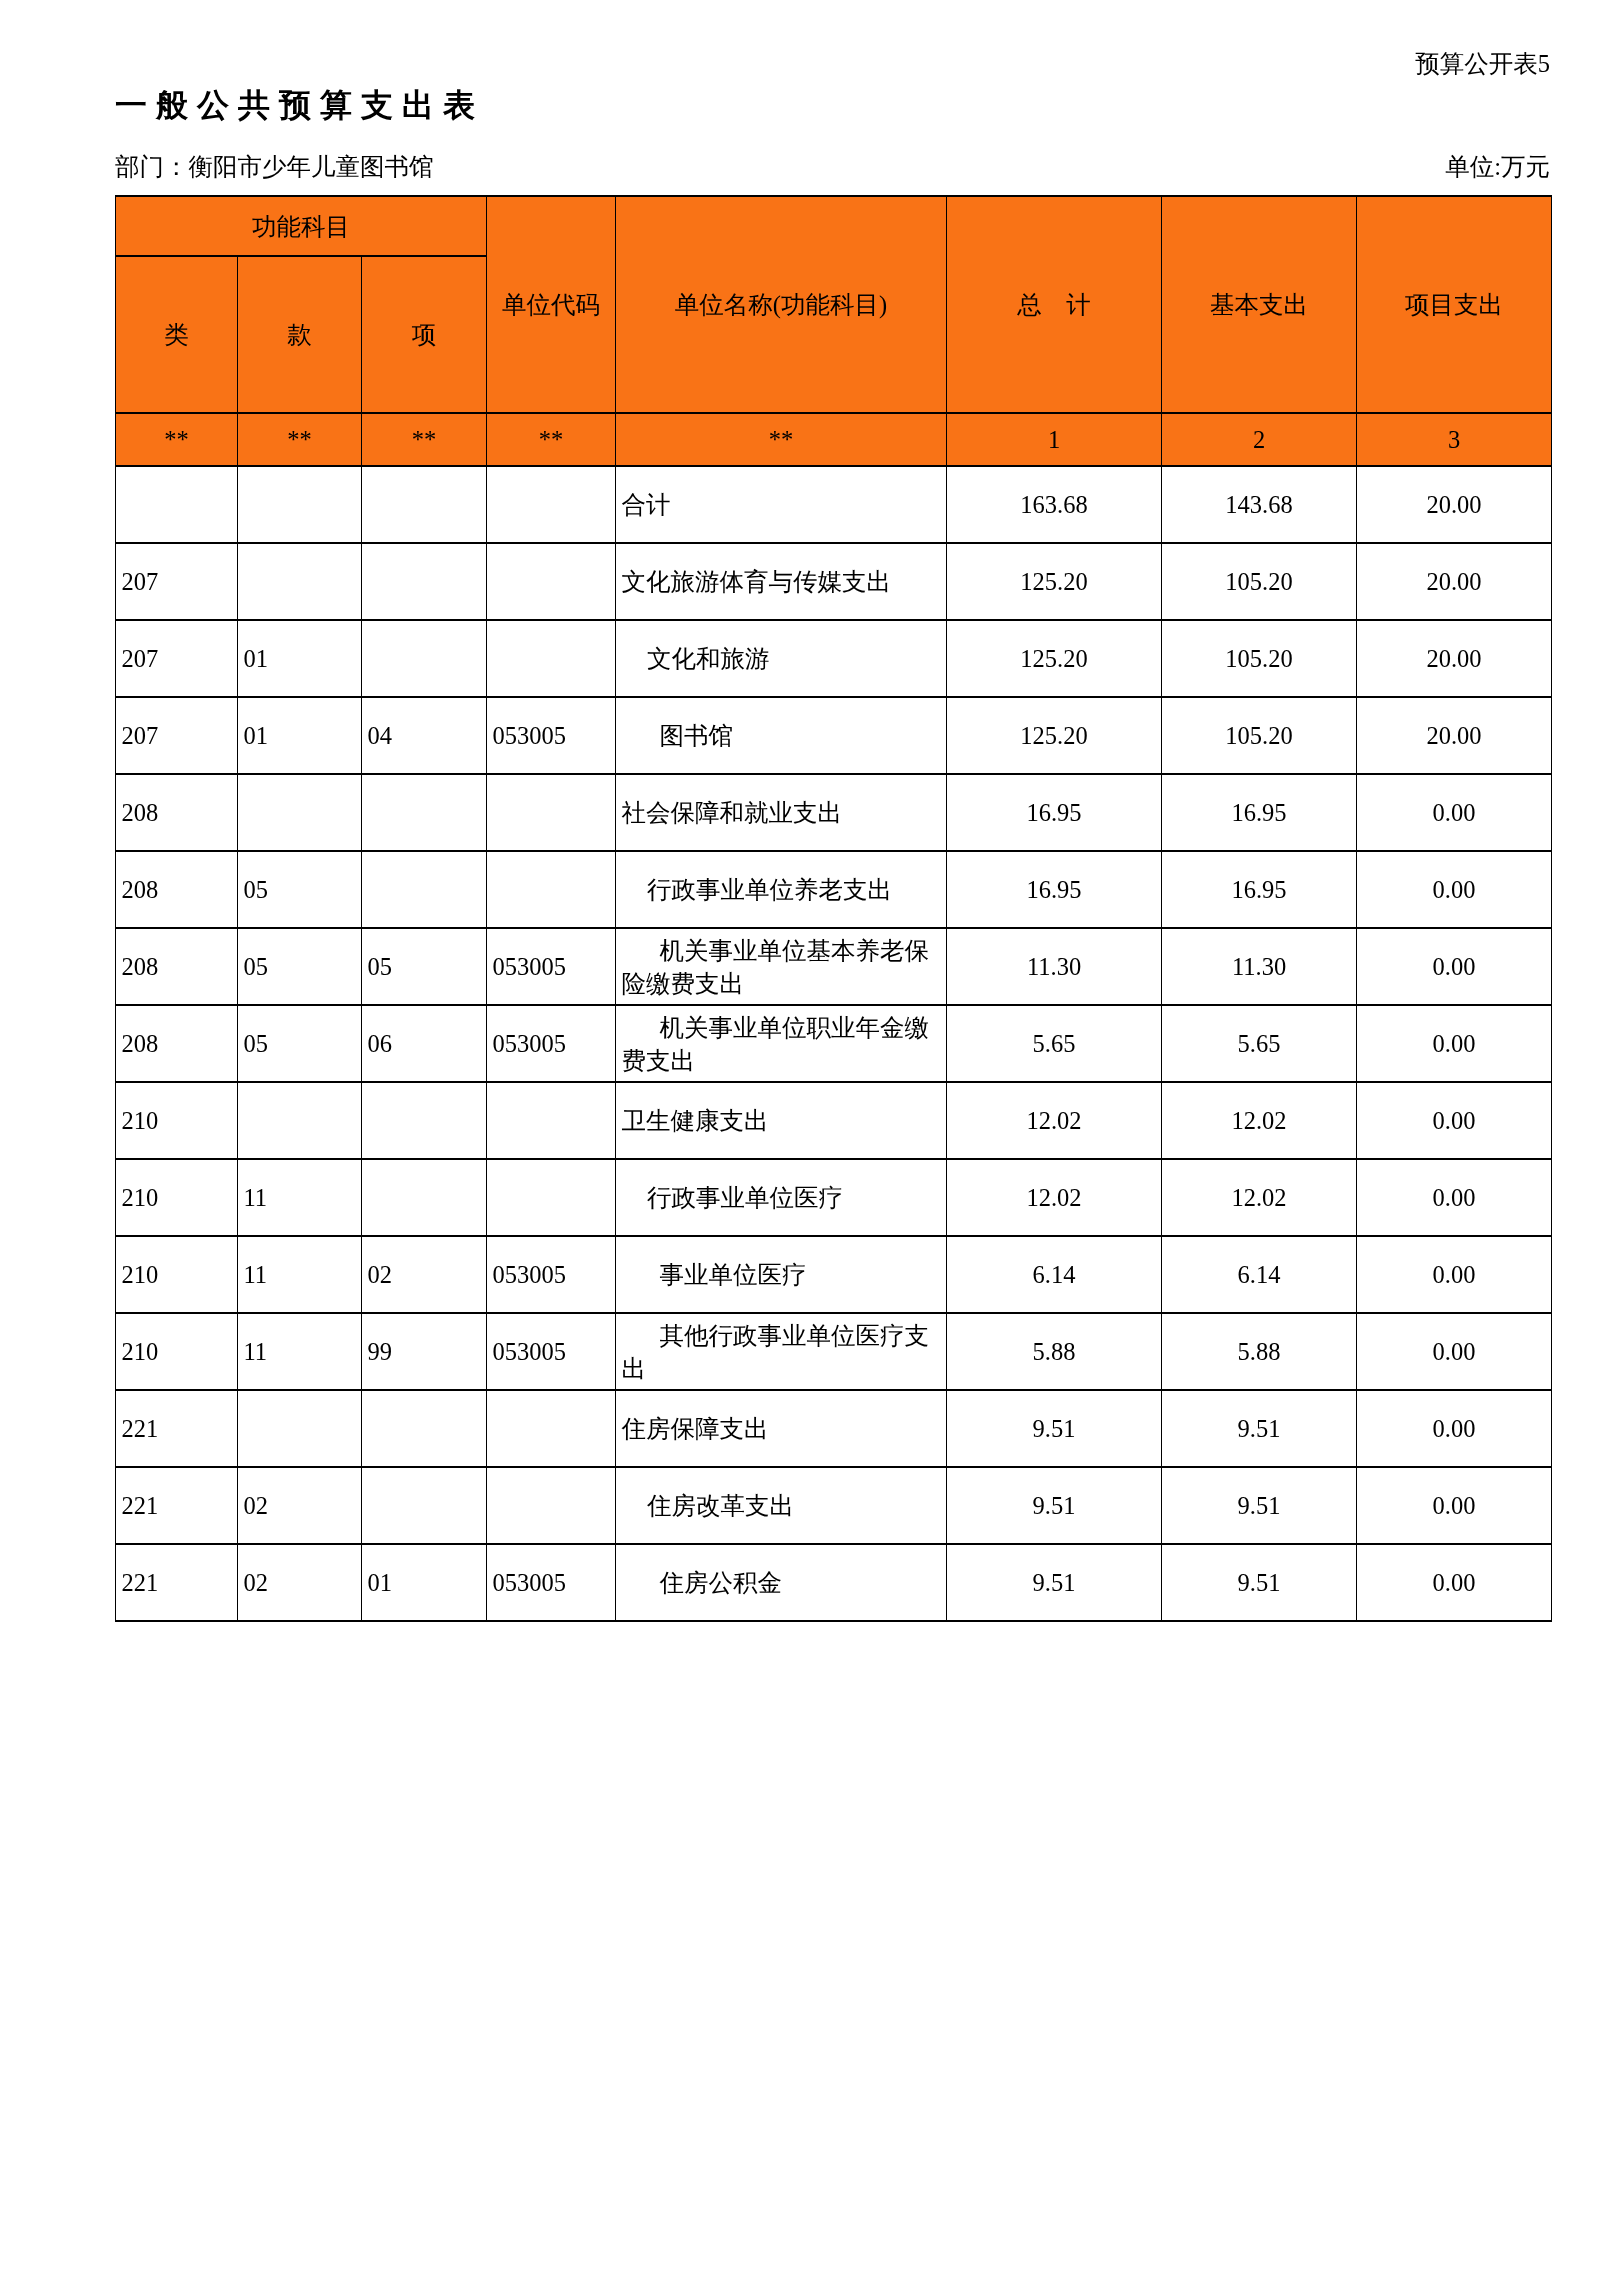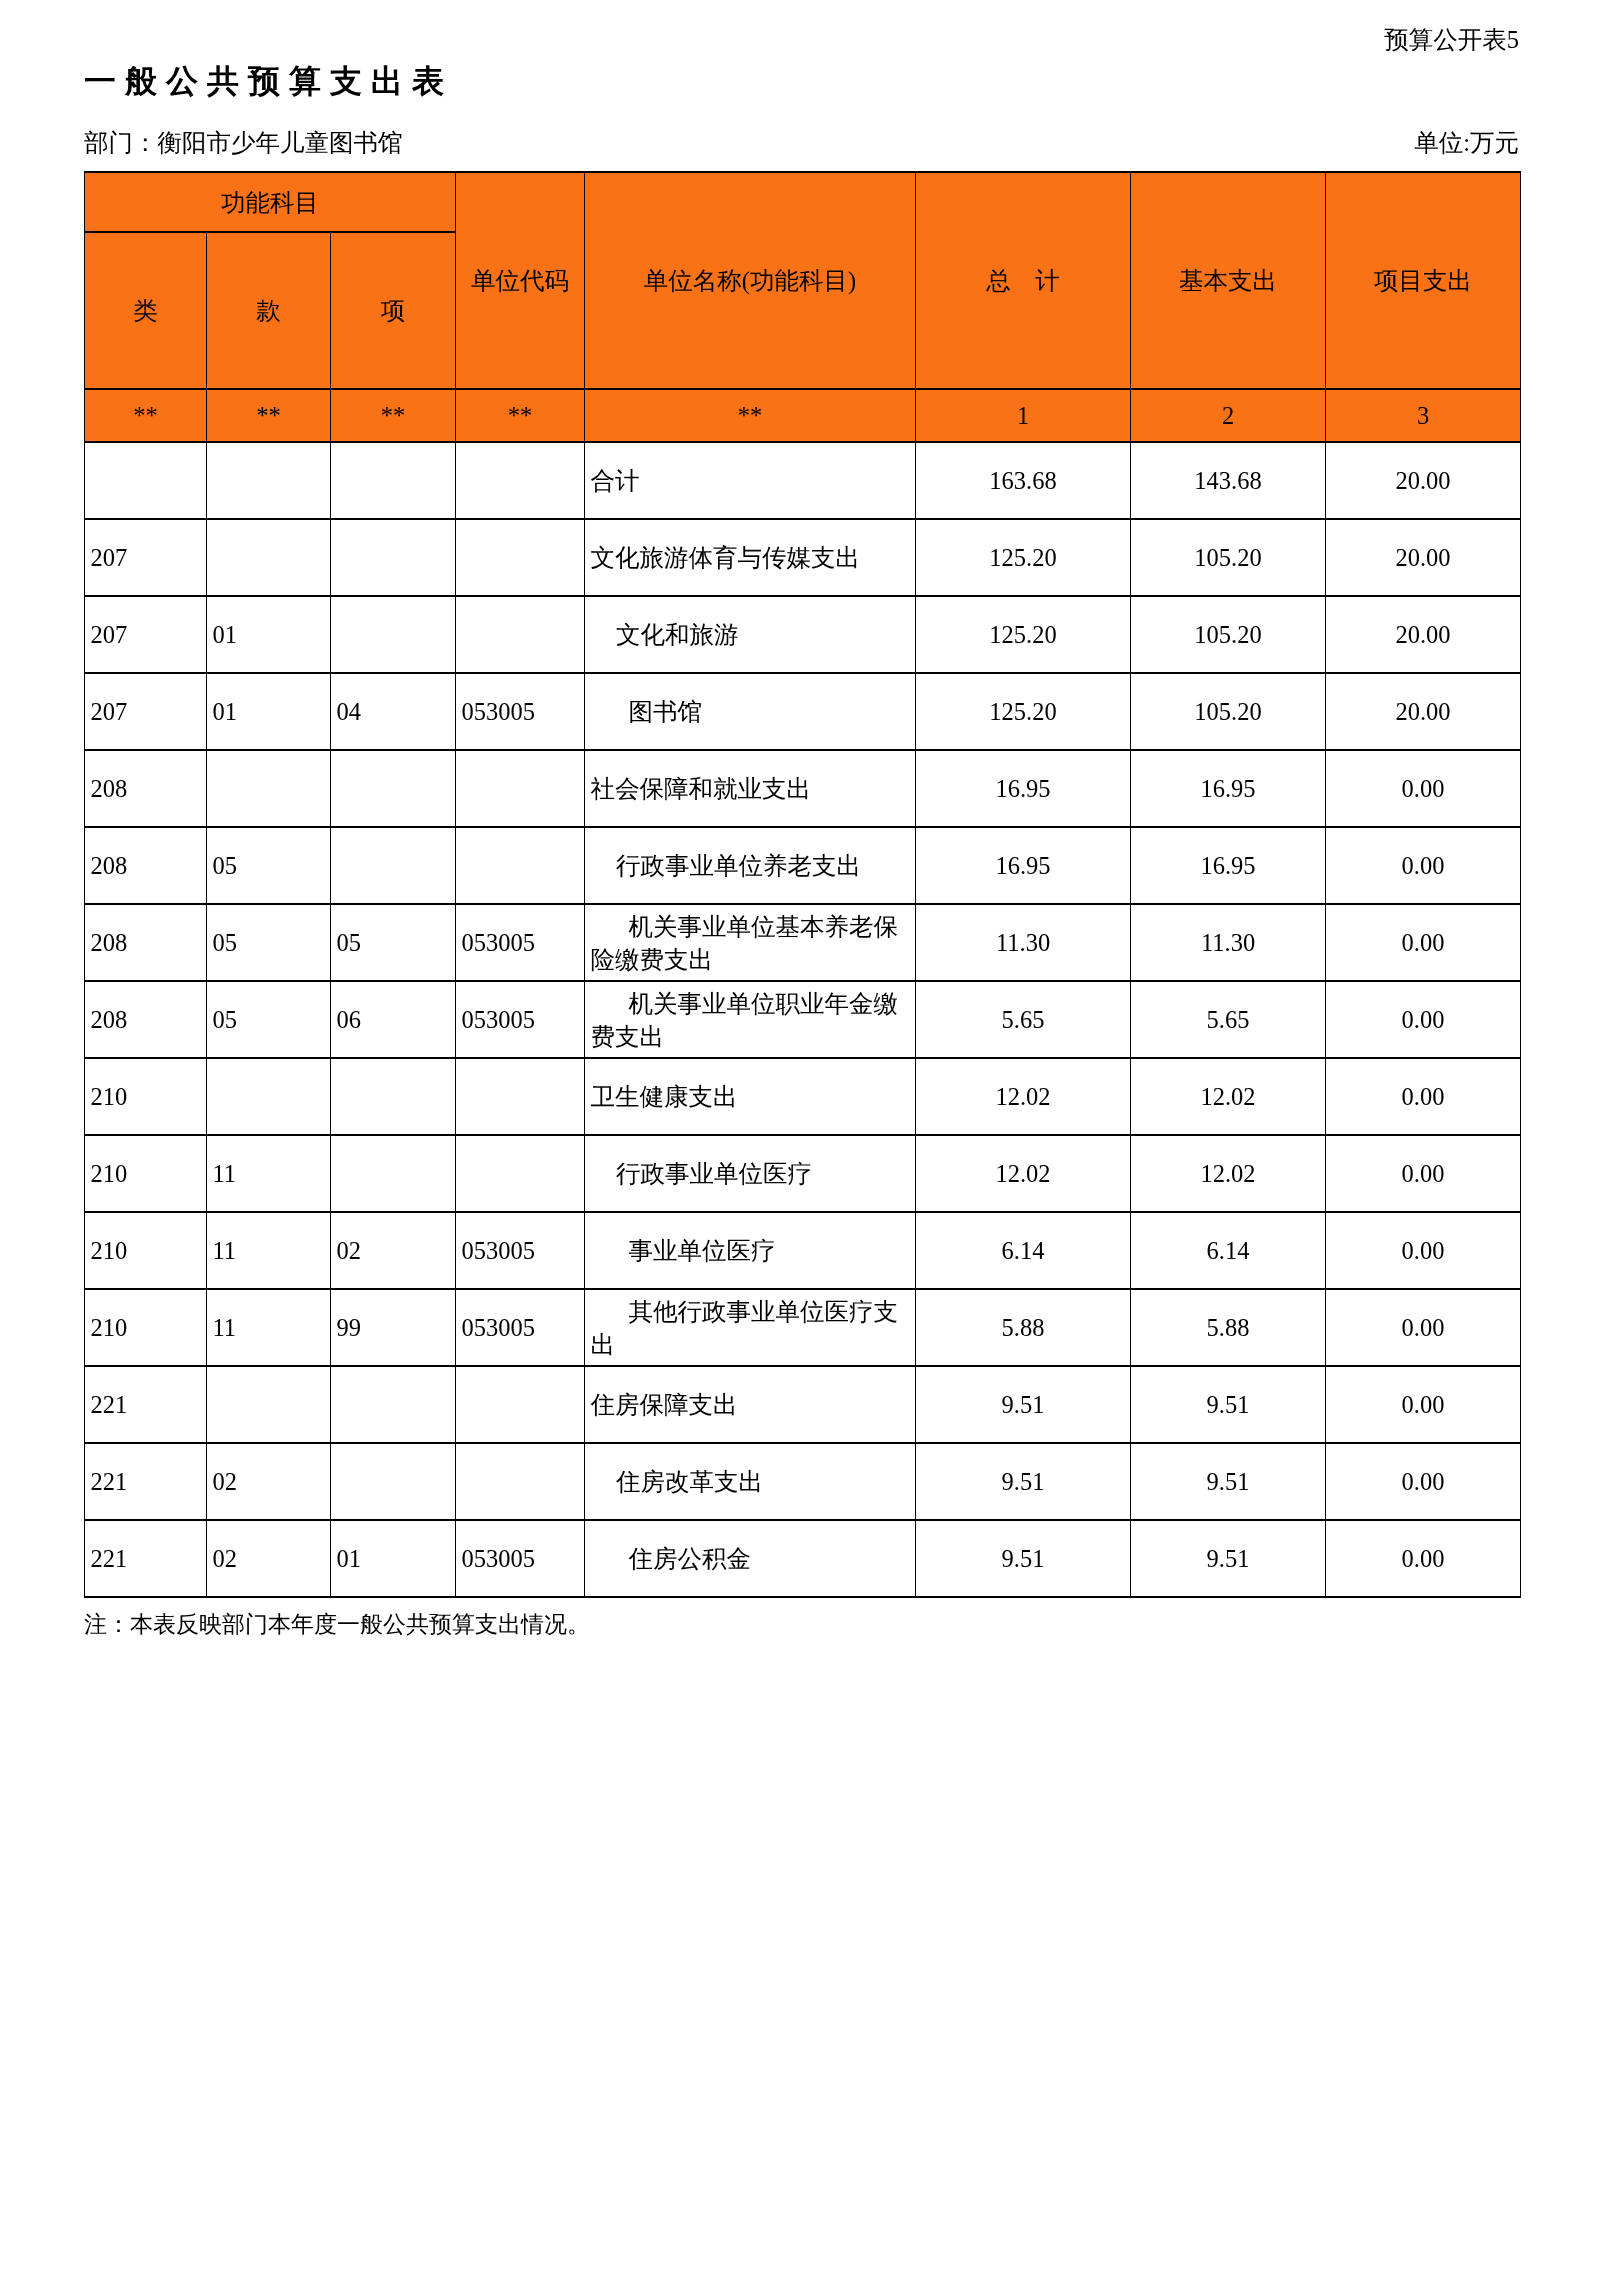"预算公开表5" .content { margin-left: 84px -> 115px; padding-top: 24px -> 48px }
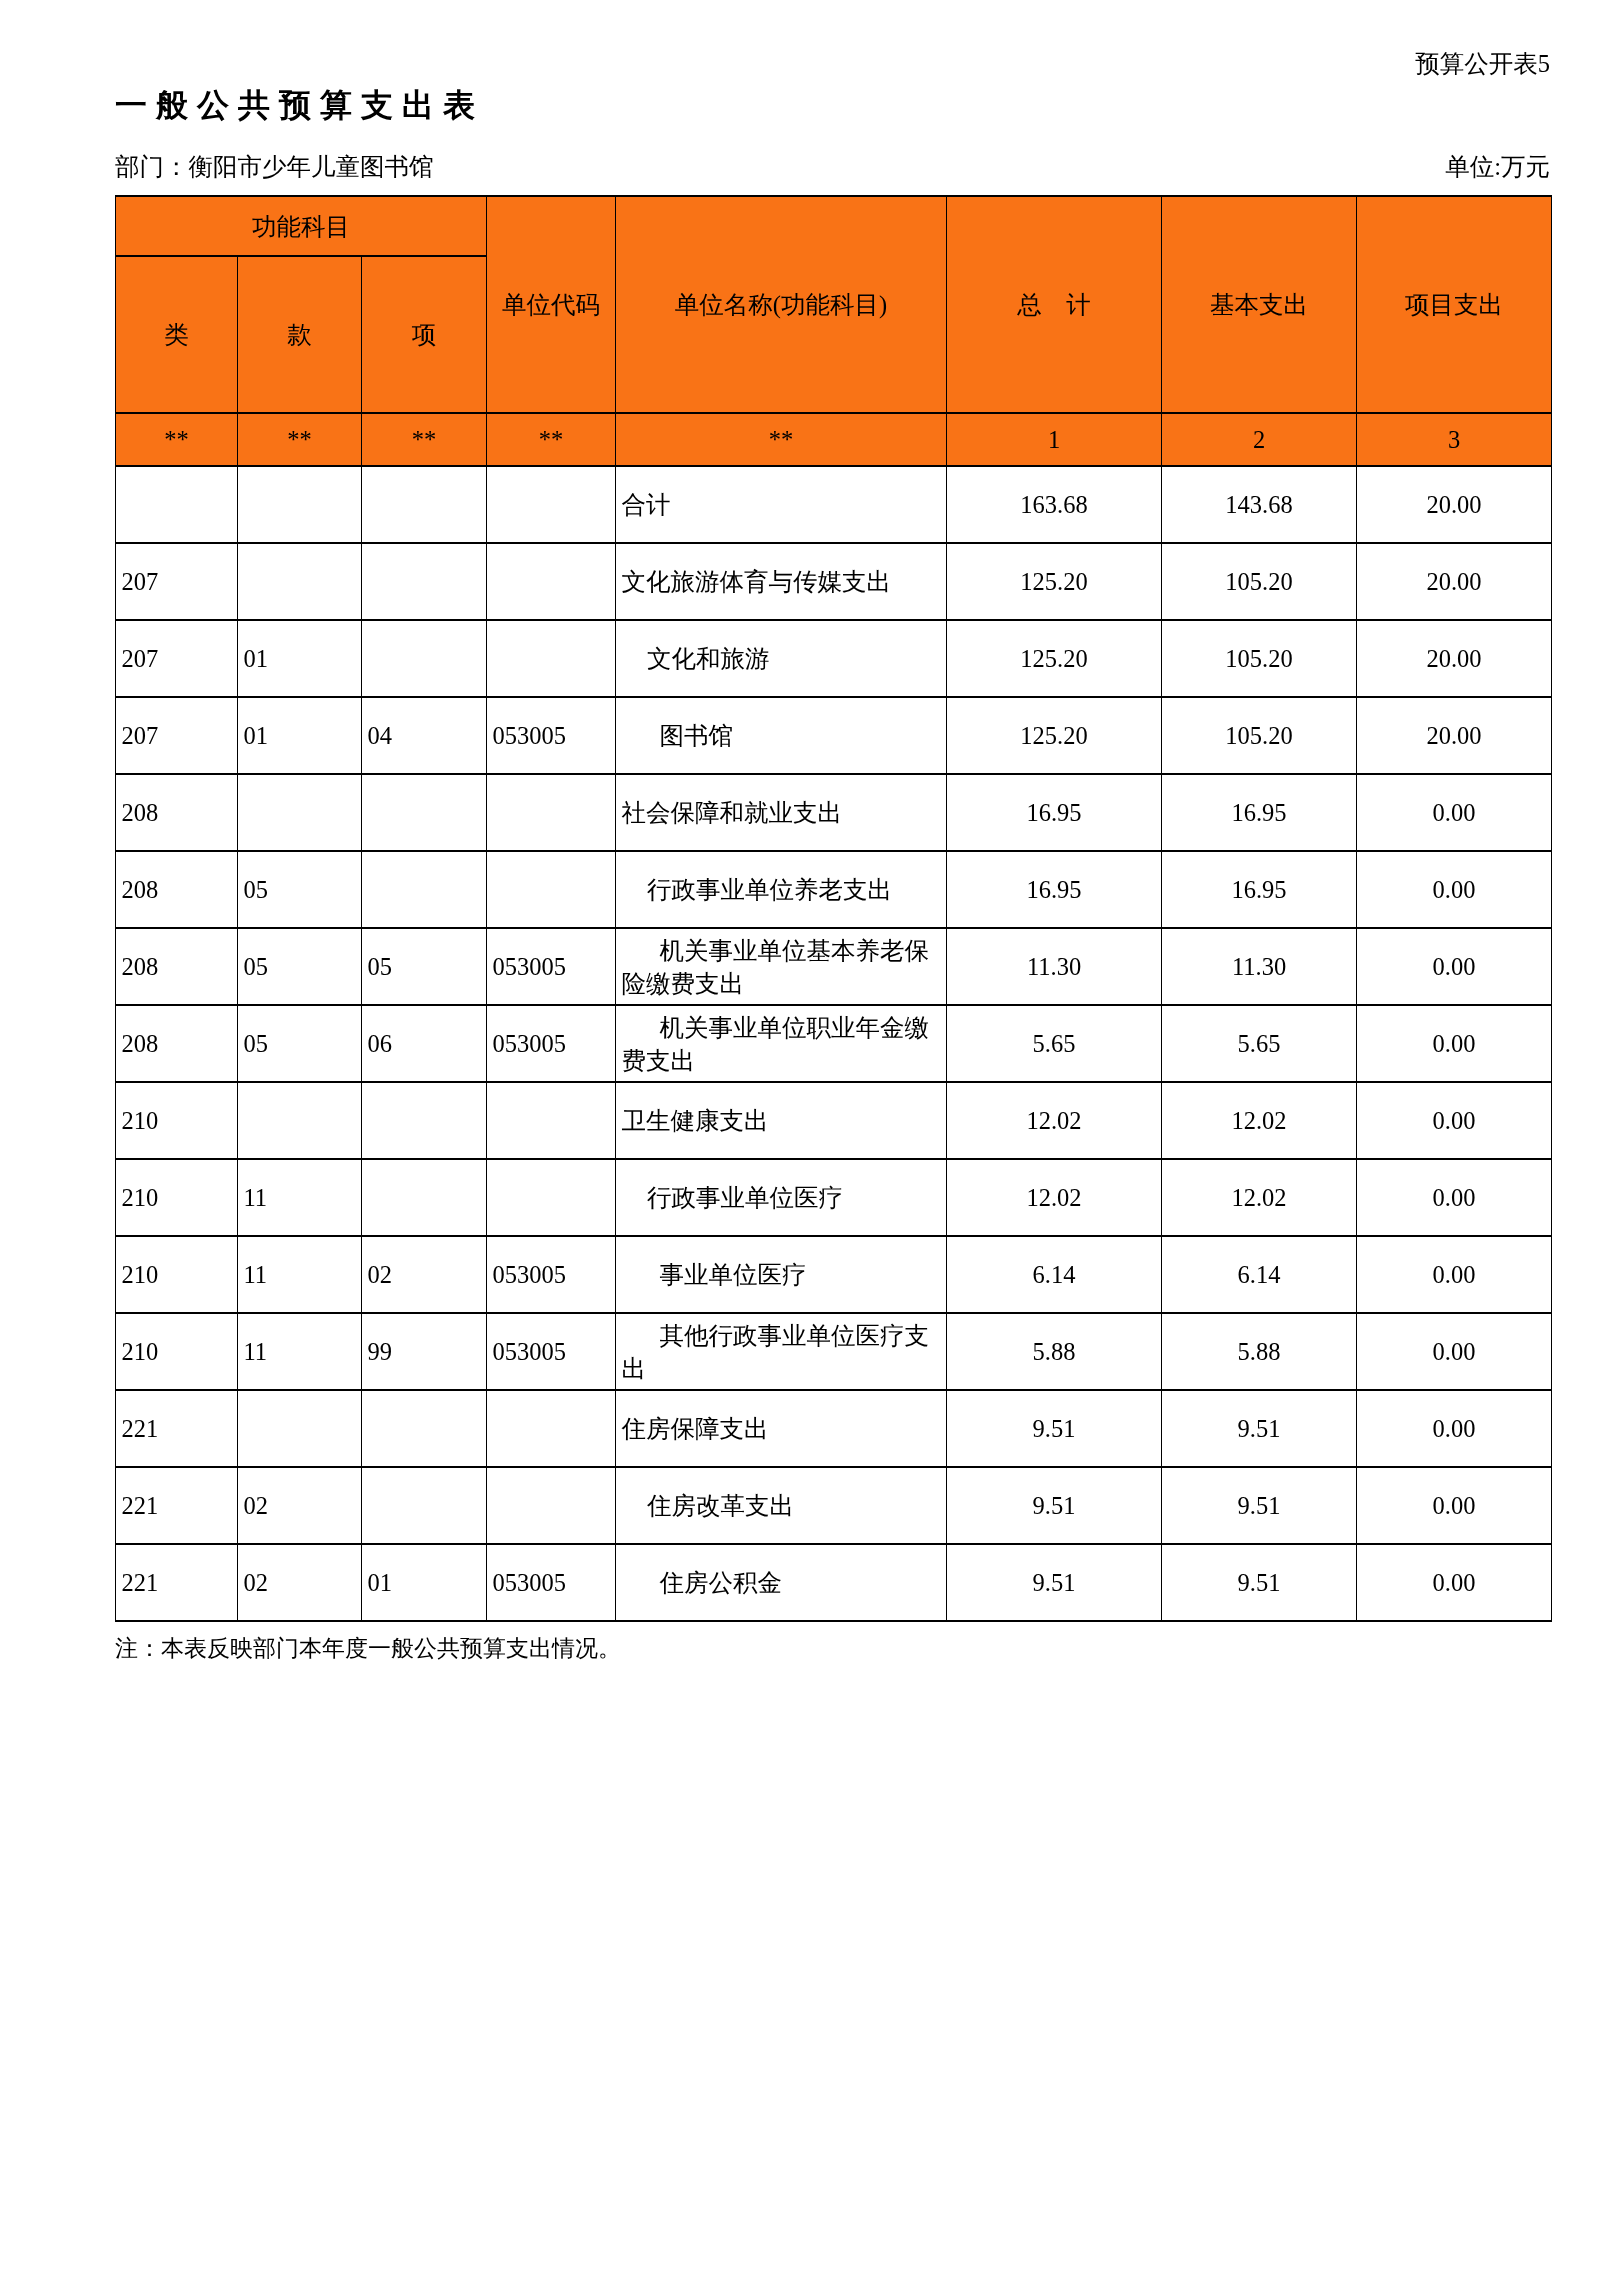"注：本表反映部门本年度一般公共预算支出情况。" div.note { html: <div>注：本表反映部门本年度一般公共预算支出情况。</div> -> none }
